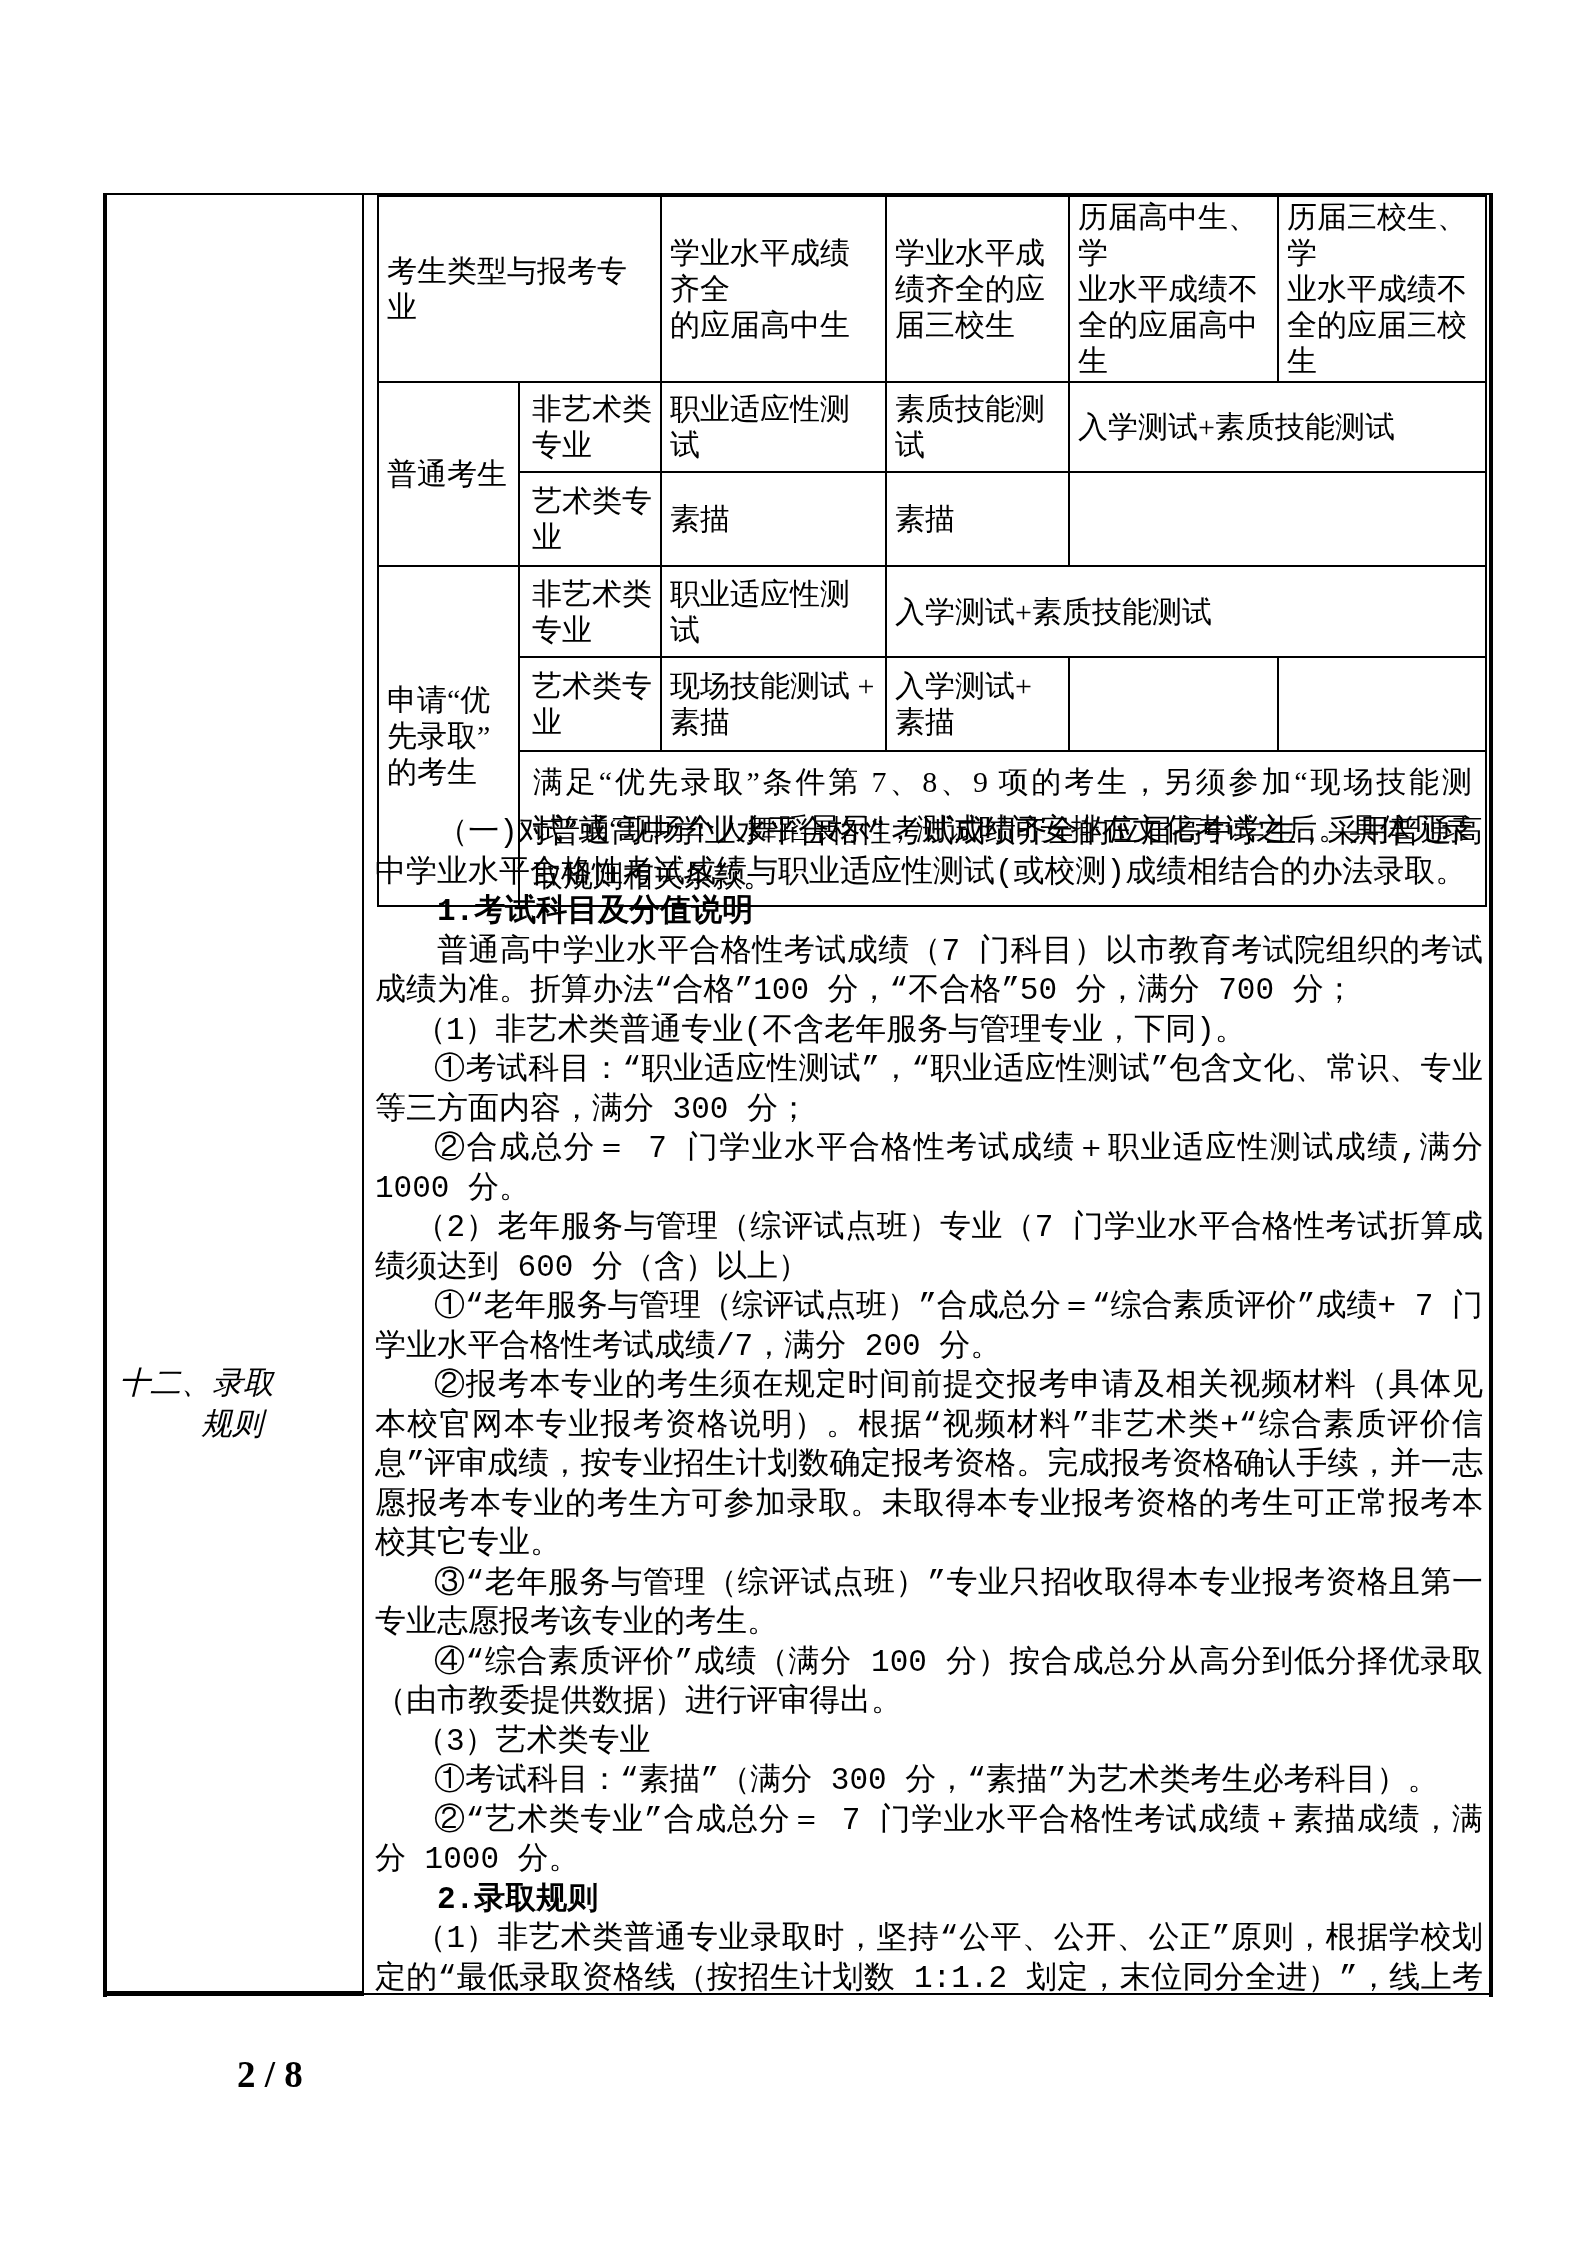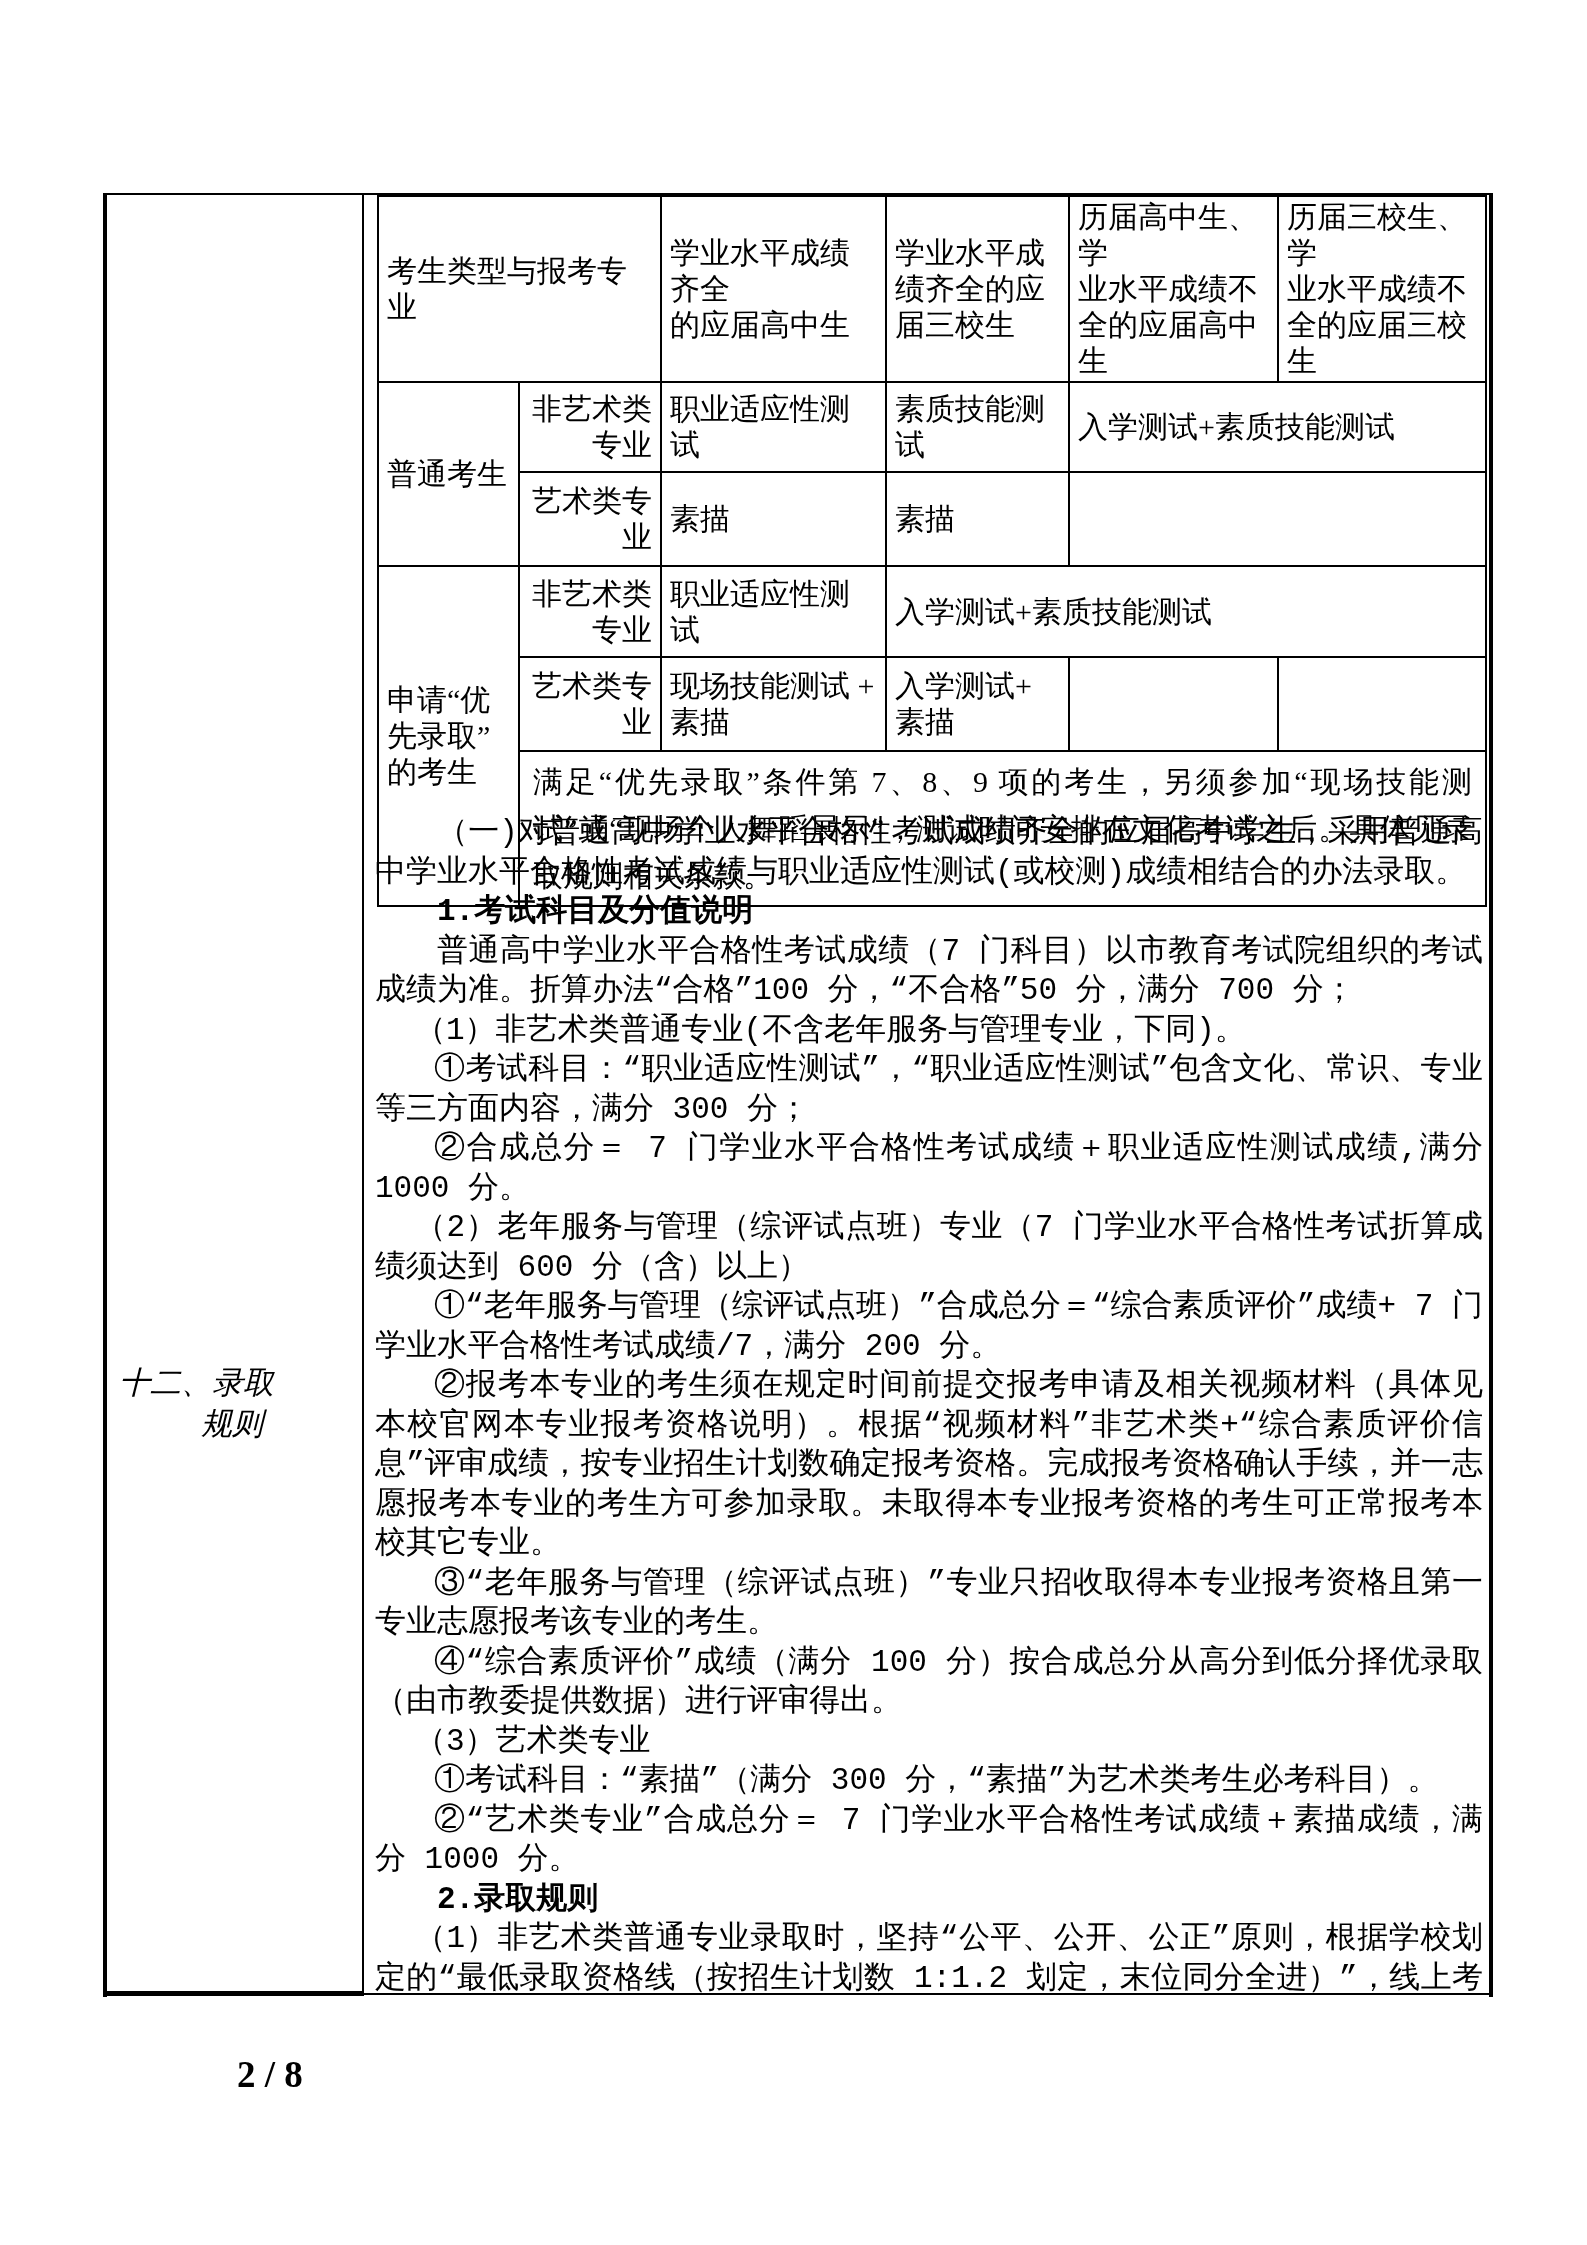"非艺术类" td.cell-left { text-align: right -> left }
